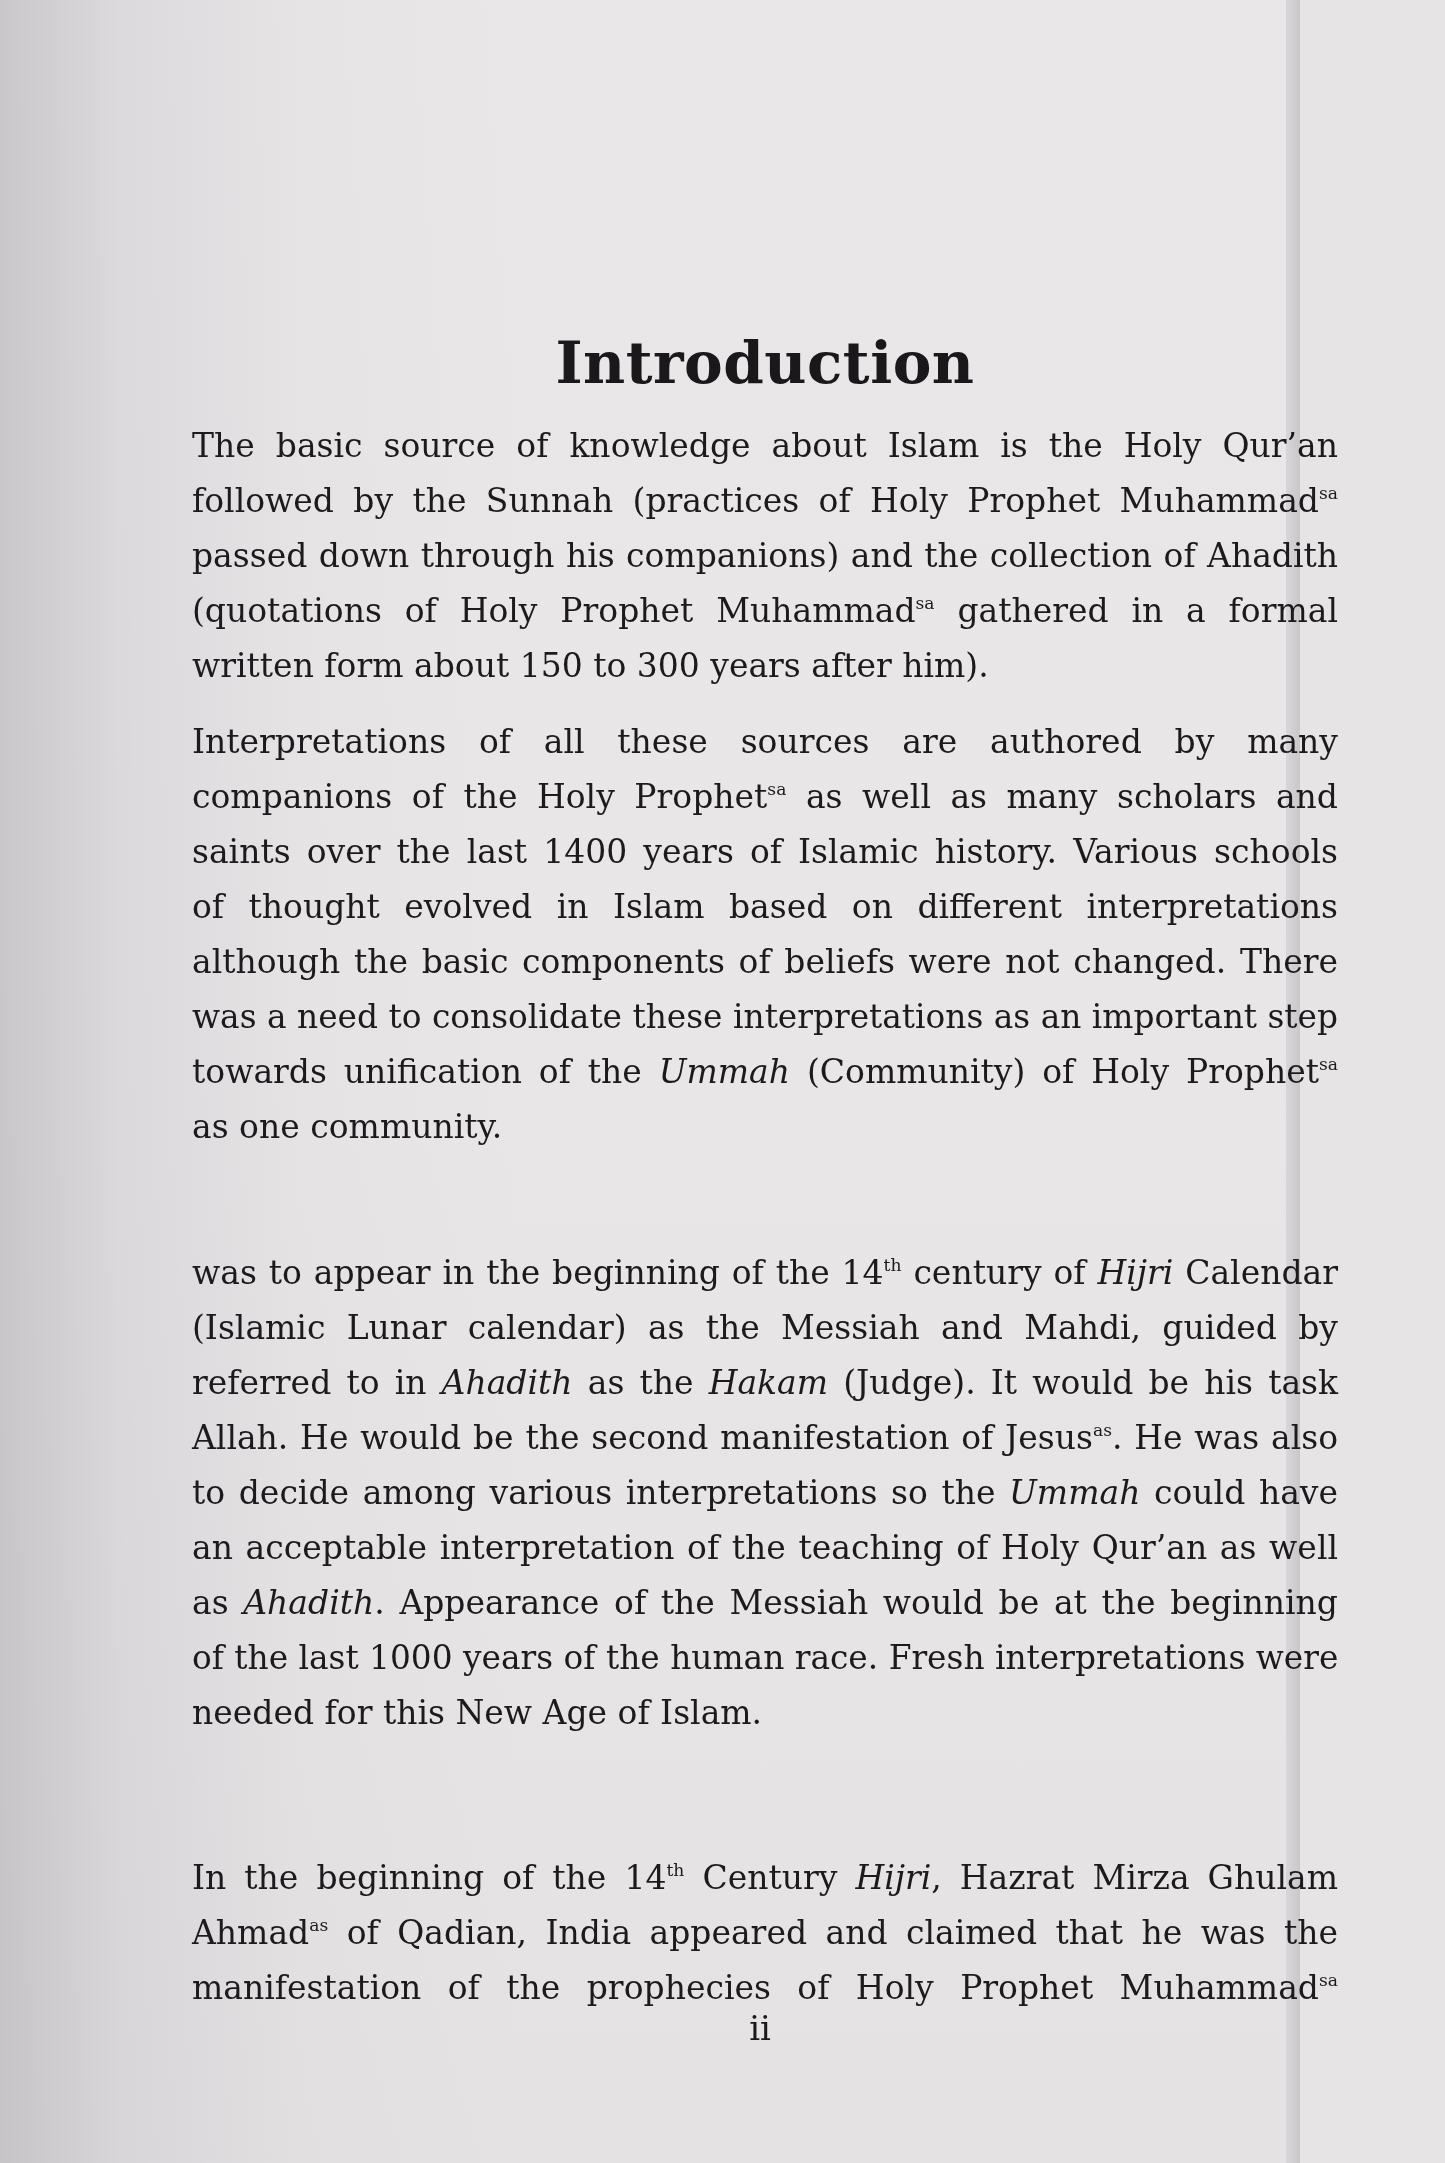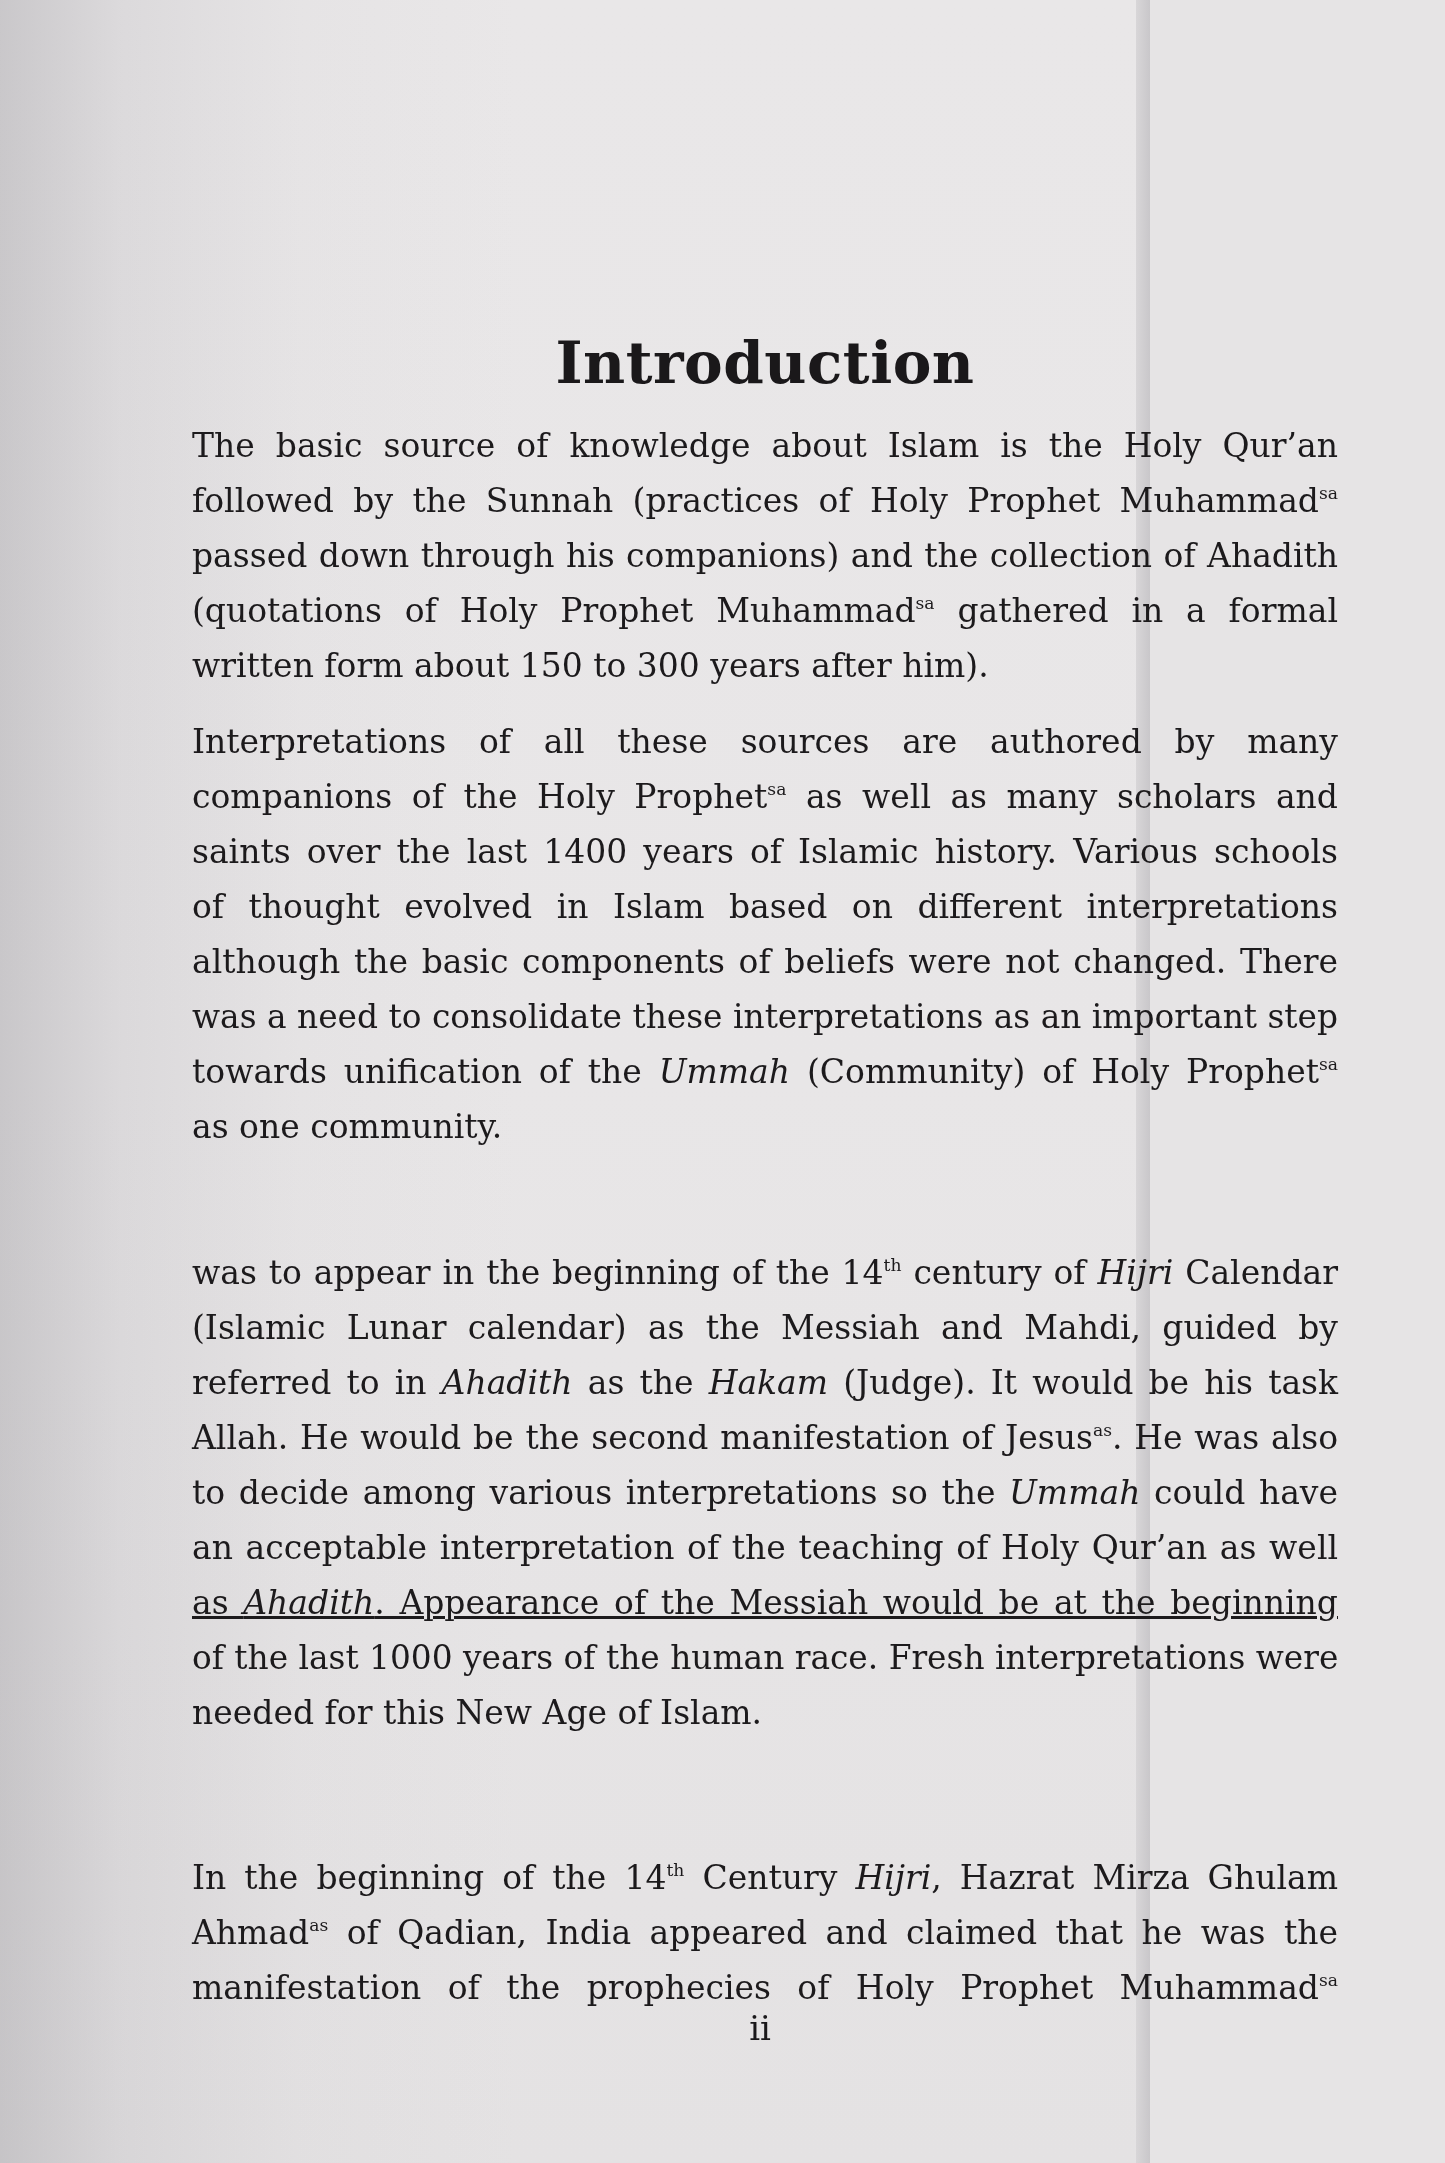"Introduction" .page { width: 1150px -> 1300px }
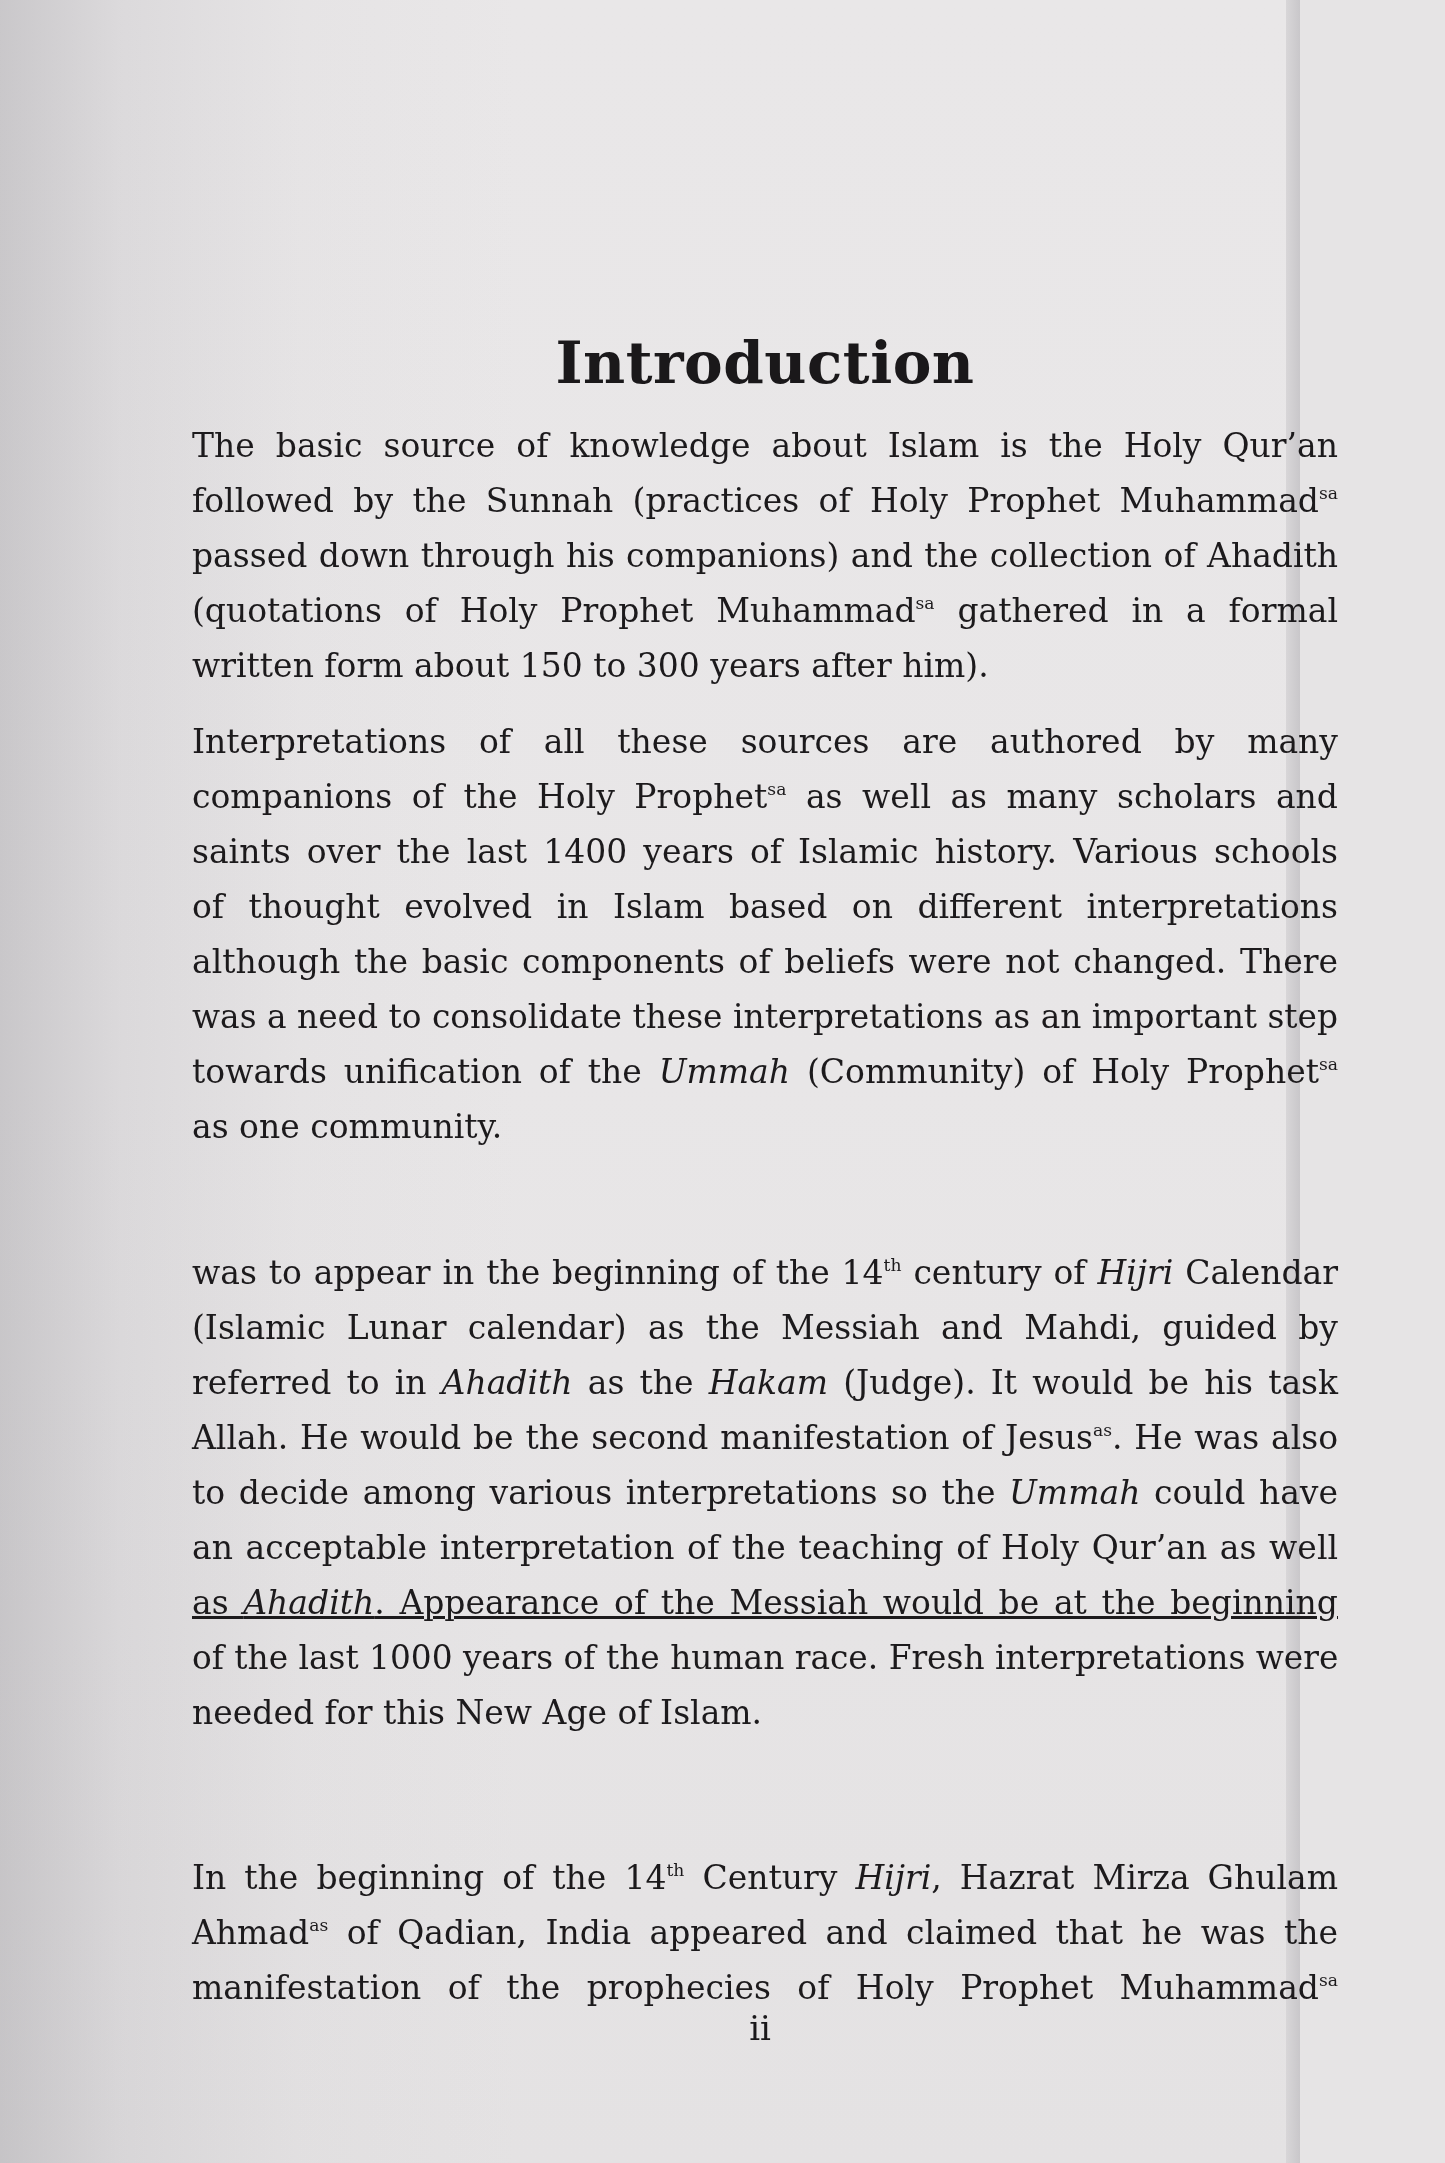"as Ahadith. Appearance of the" div.line { text-decoration: underline -> none }
